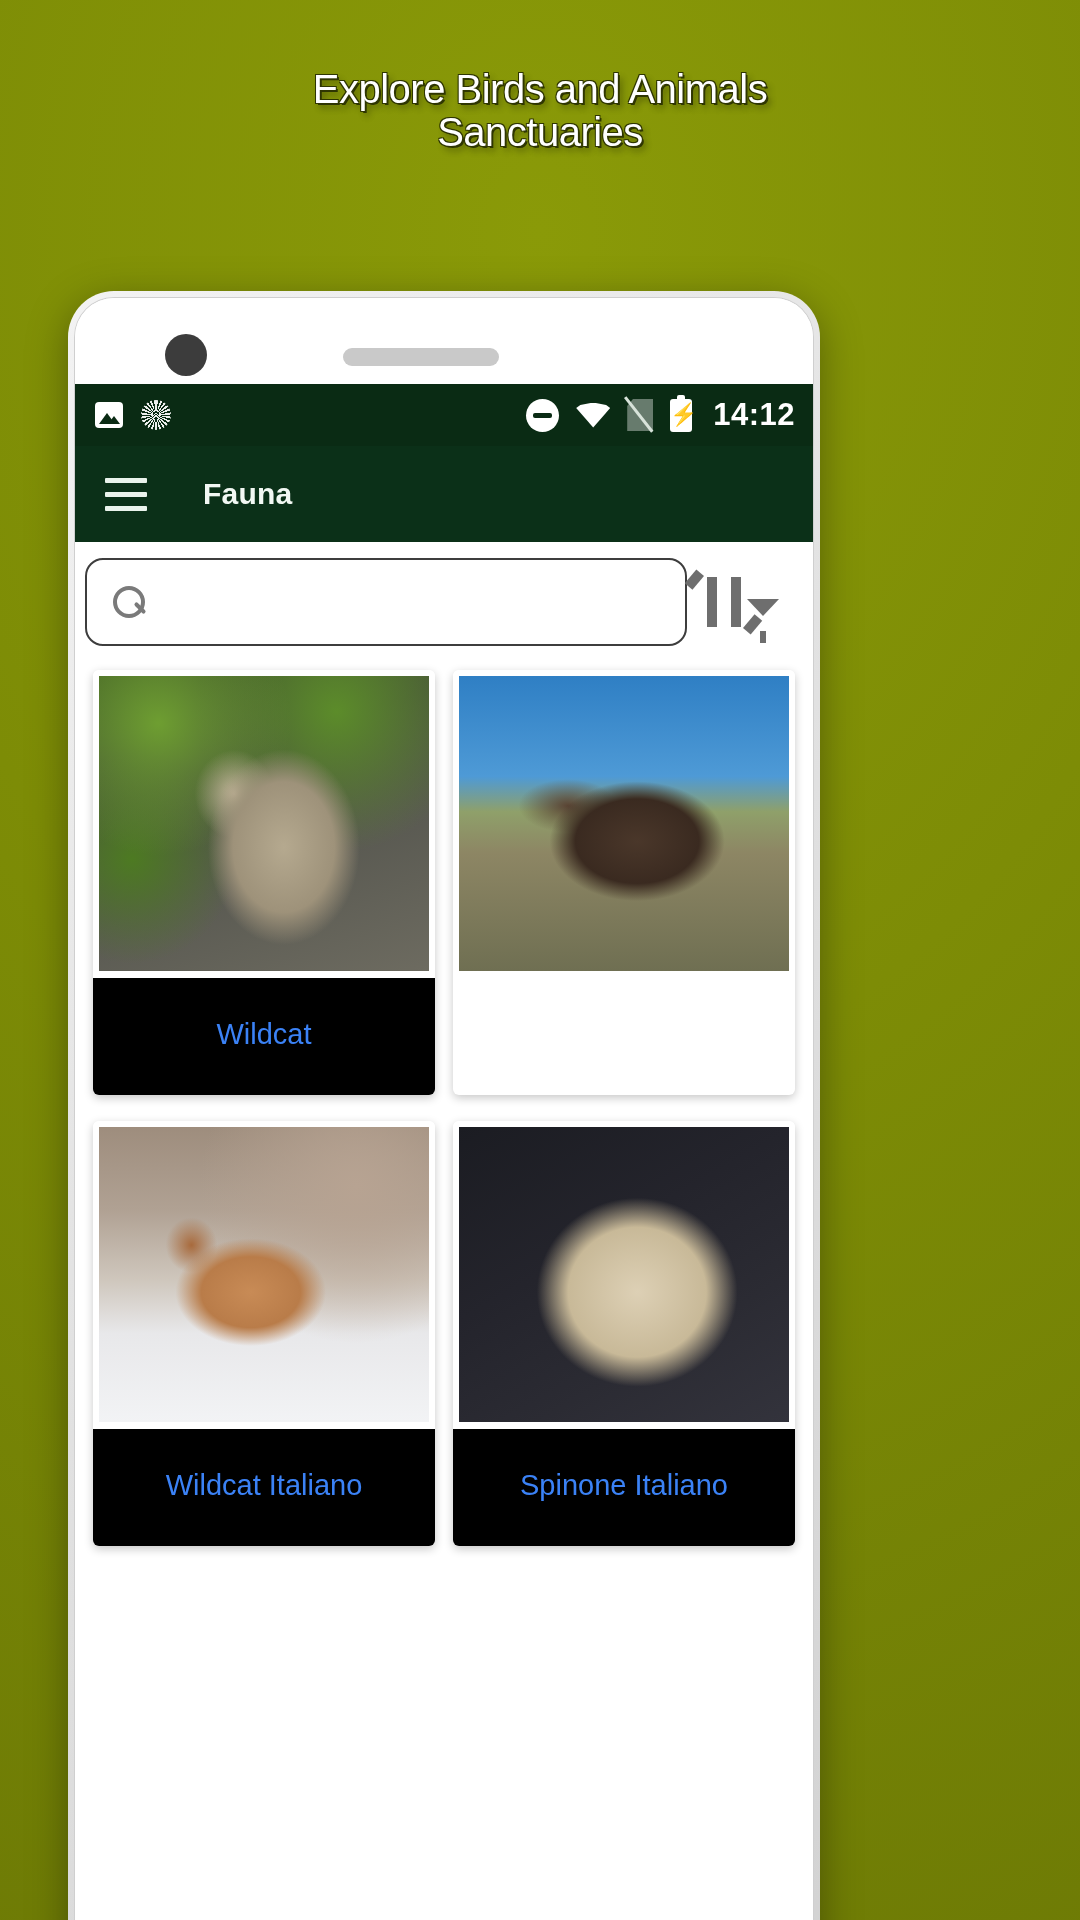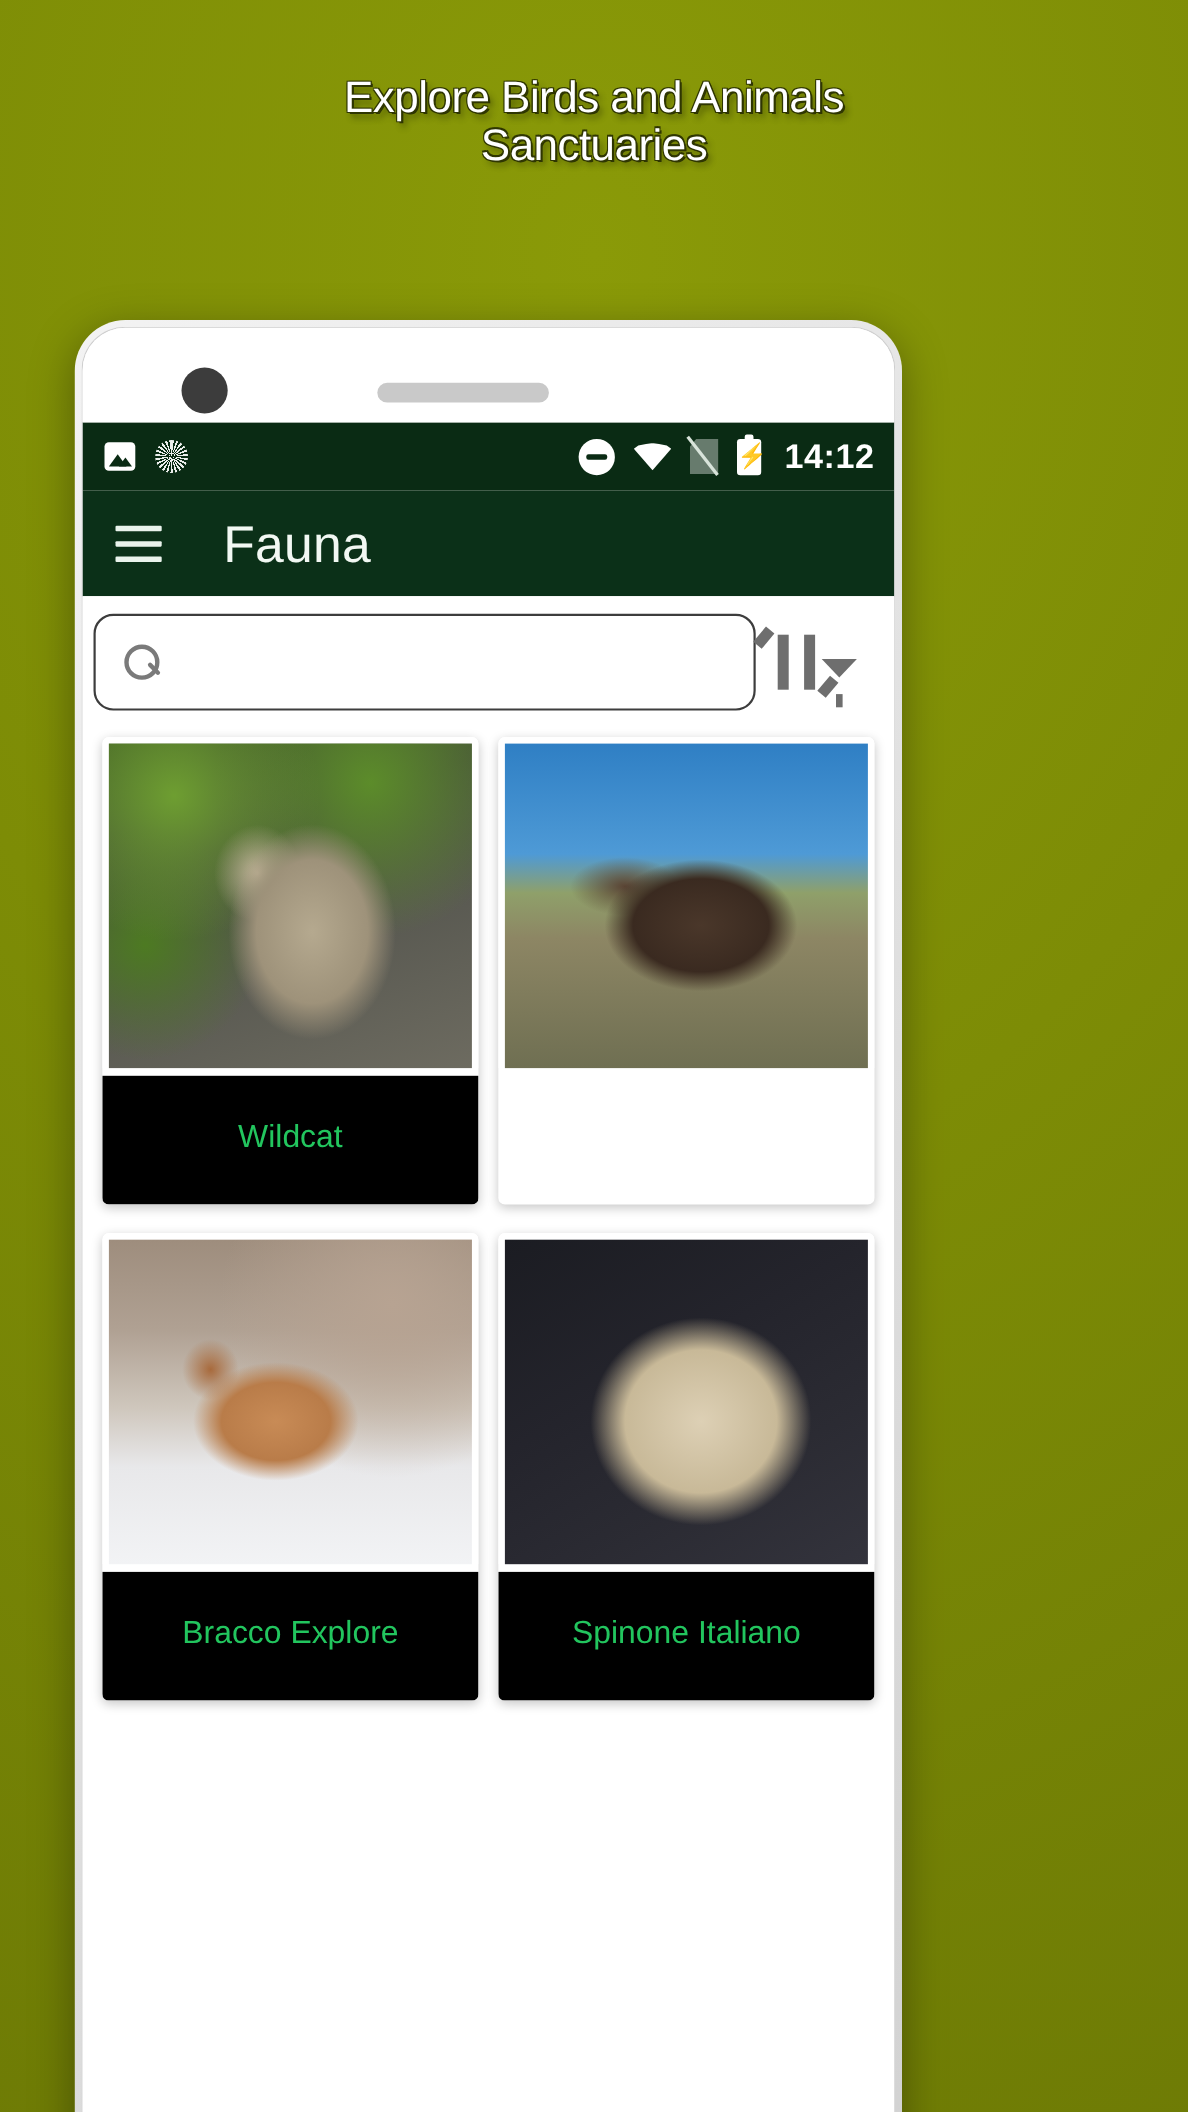"Fauna" #app-title { font-size: 47px -> 30px; font-weight: 400 -> 700 }
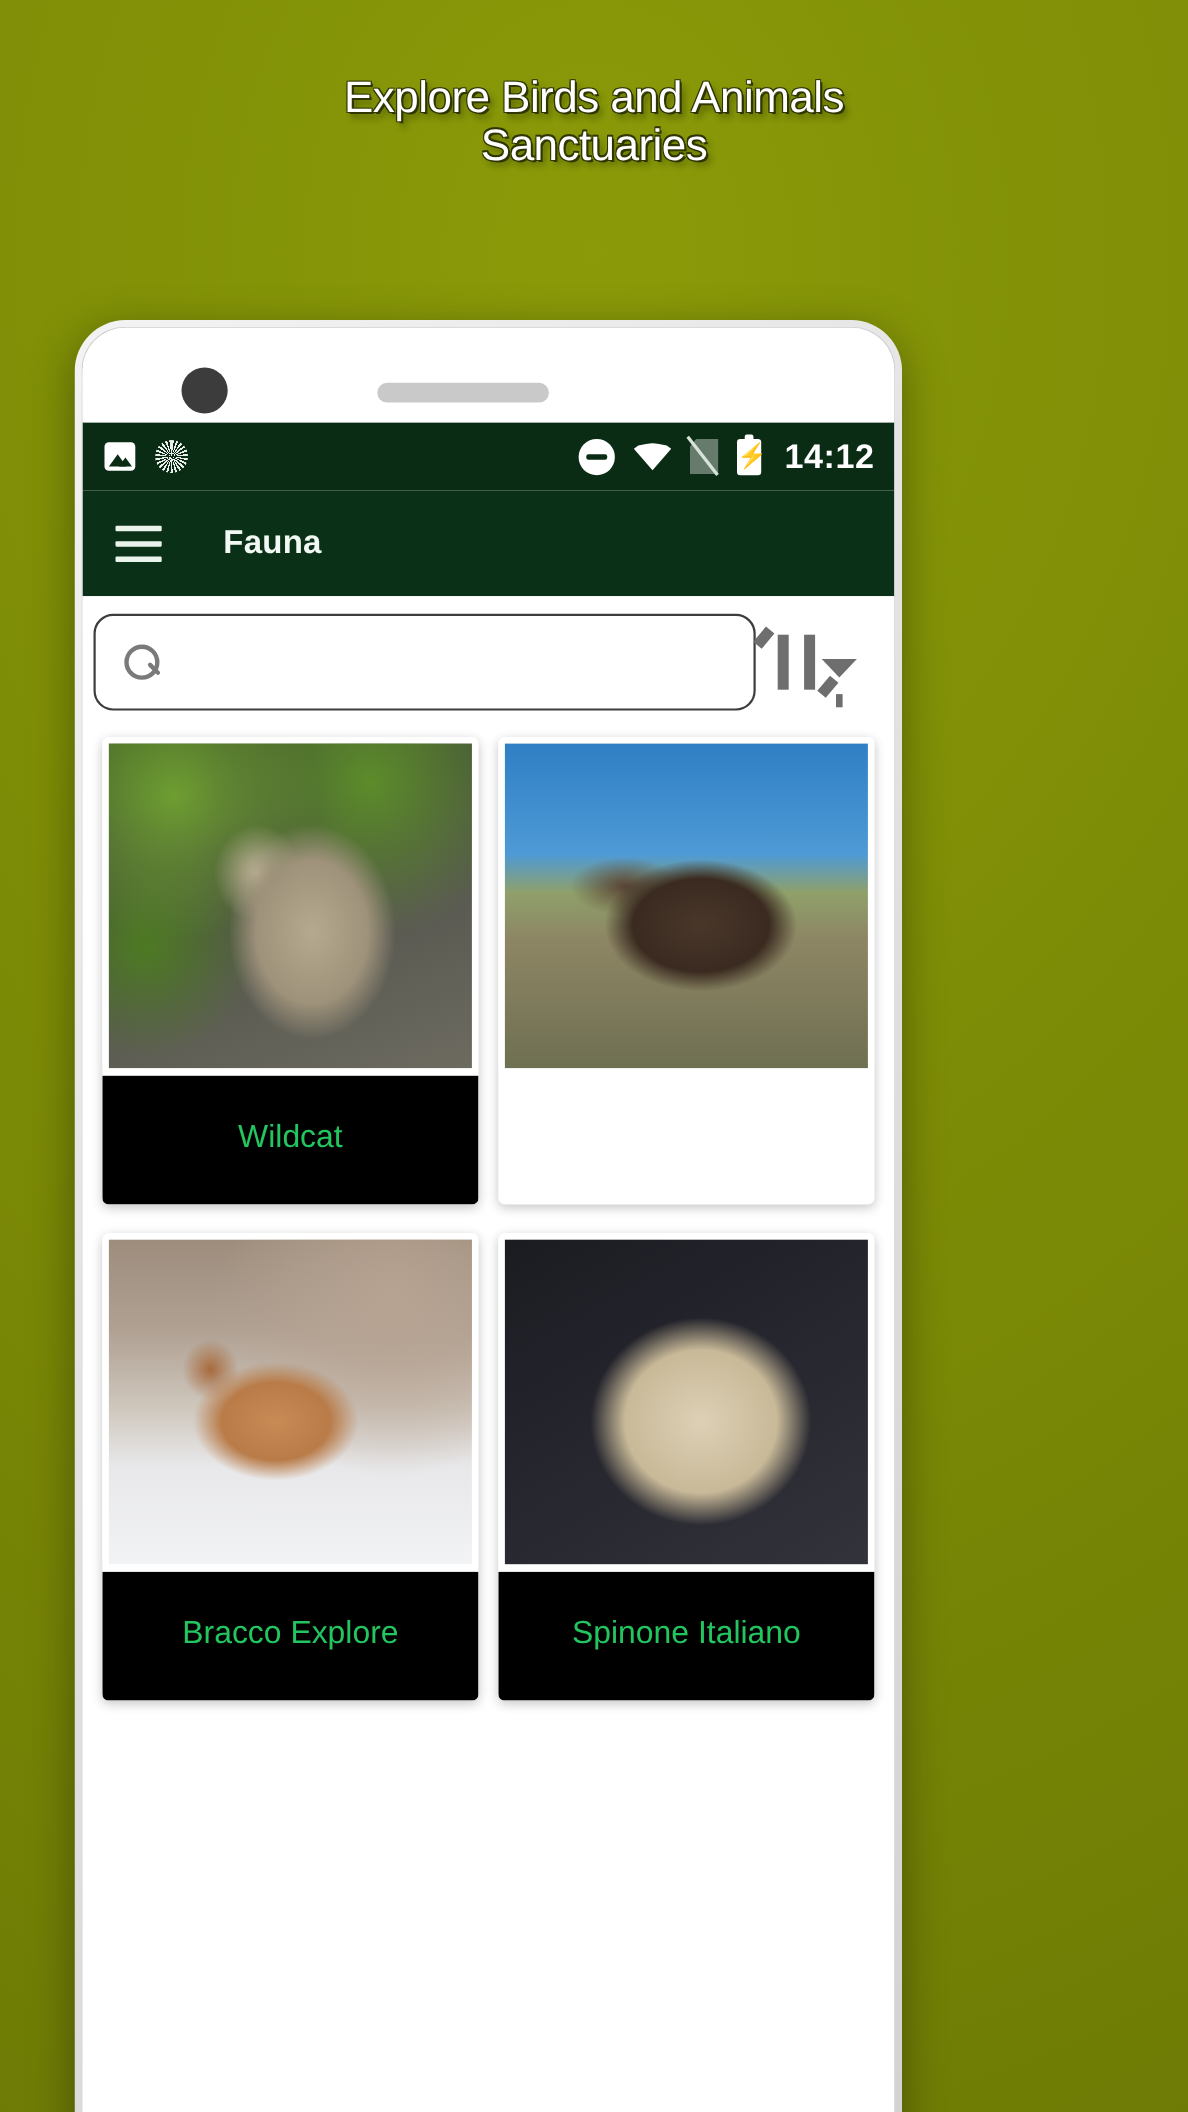"Wildcat" .card-label { color: #22c55e -> #3b82f6 }
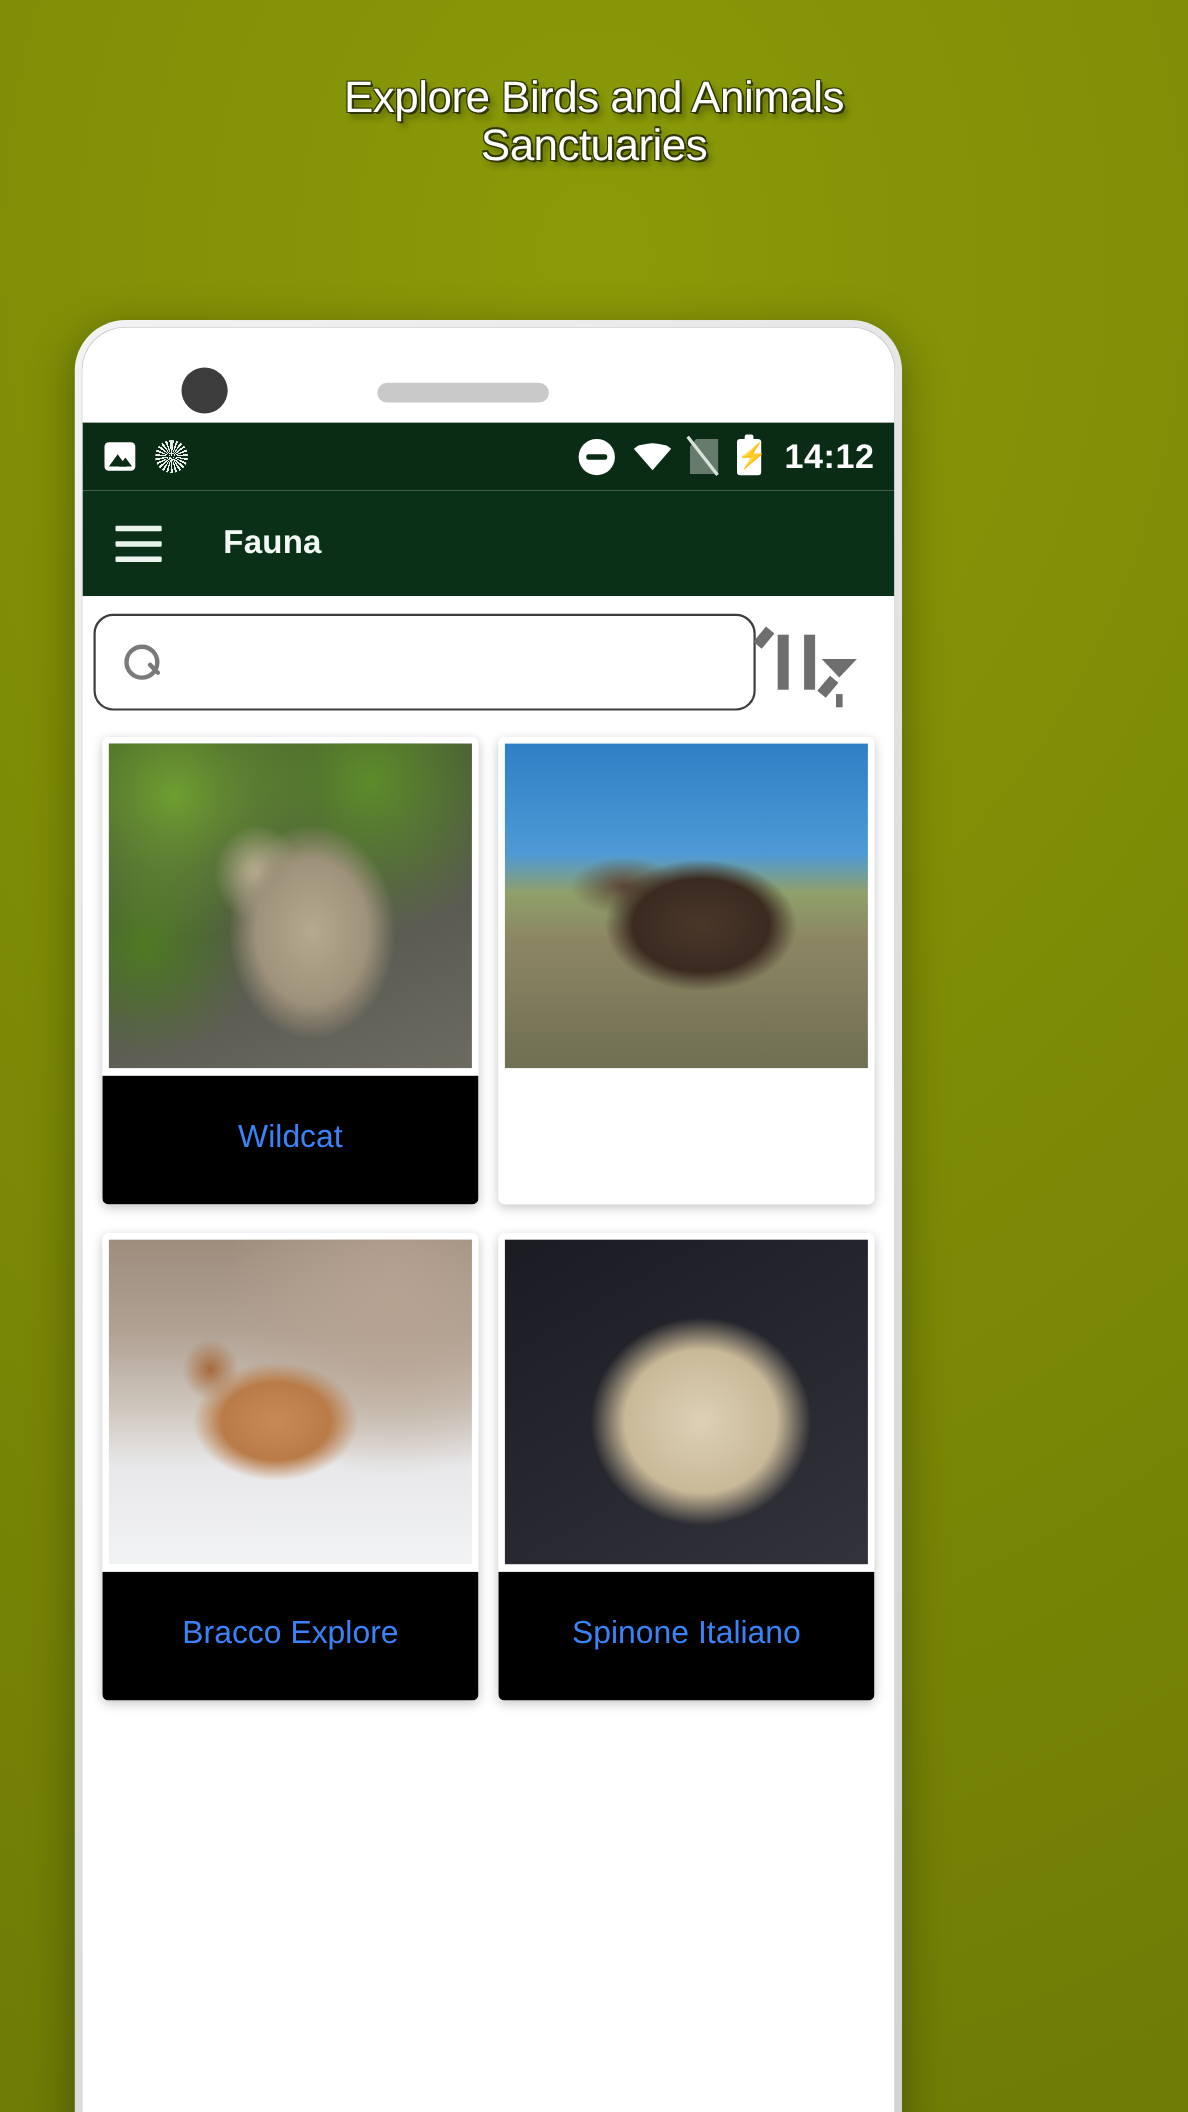"Bracco Explore" div.card-label { text: Bracco Explore -> Wildcat Italiano }
